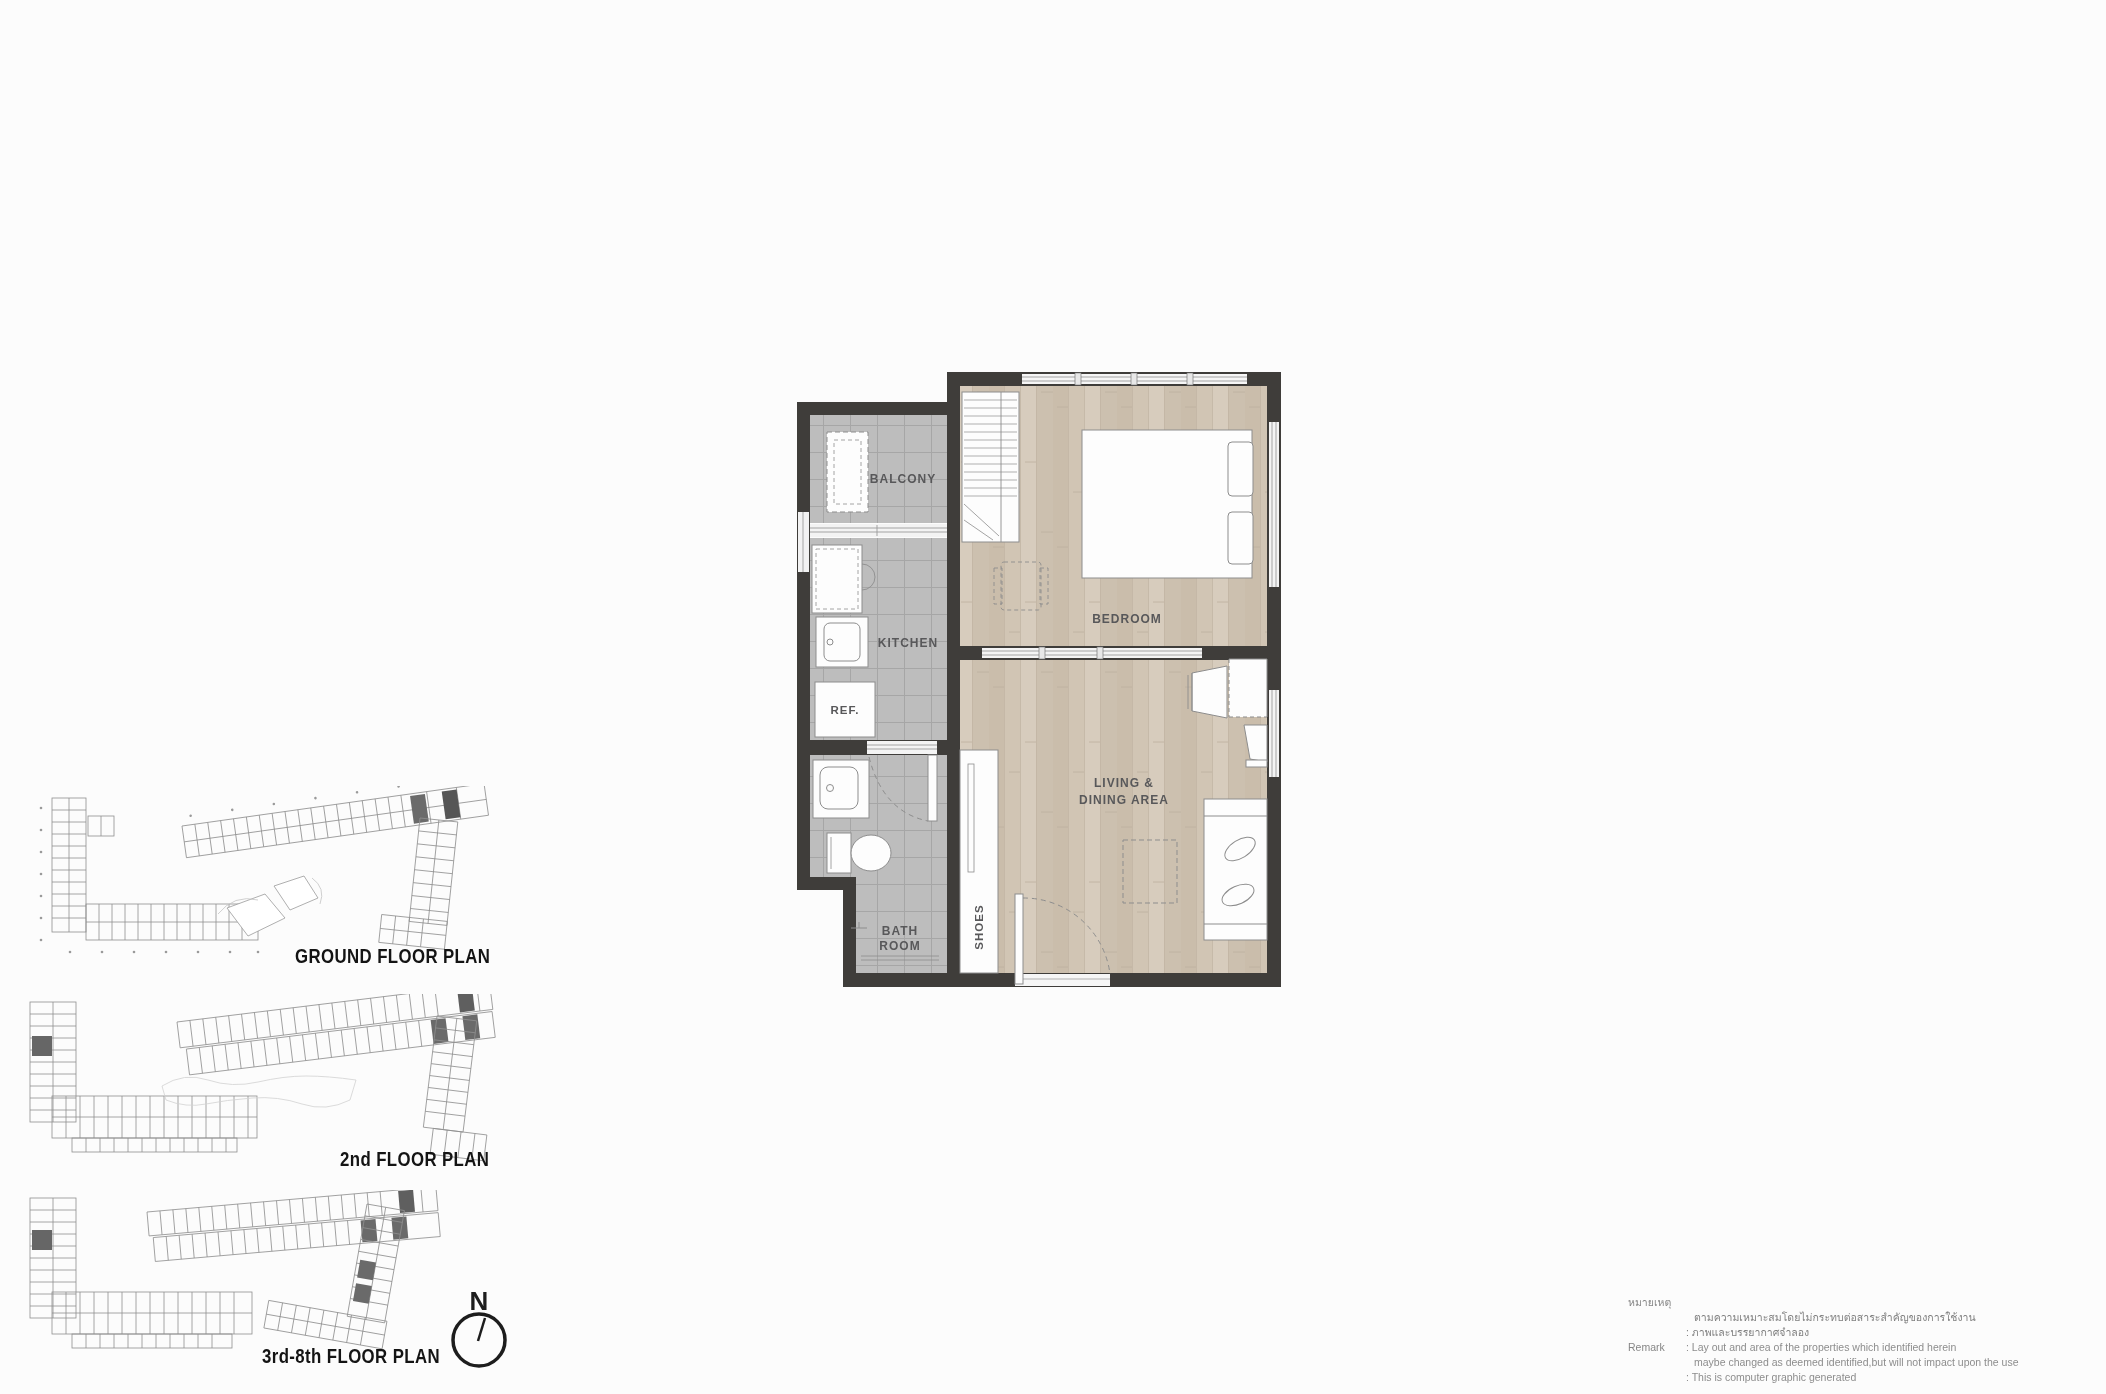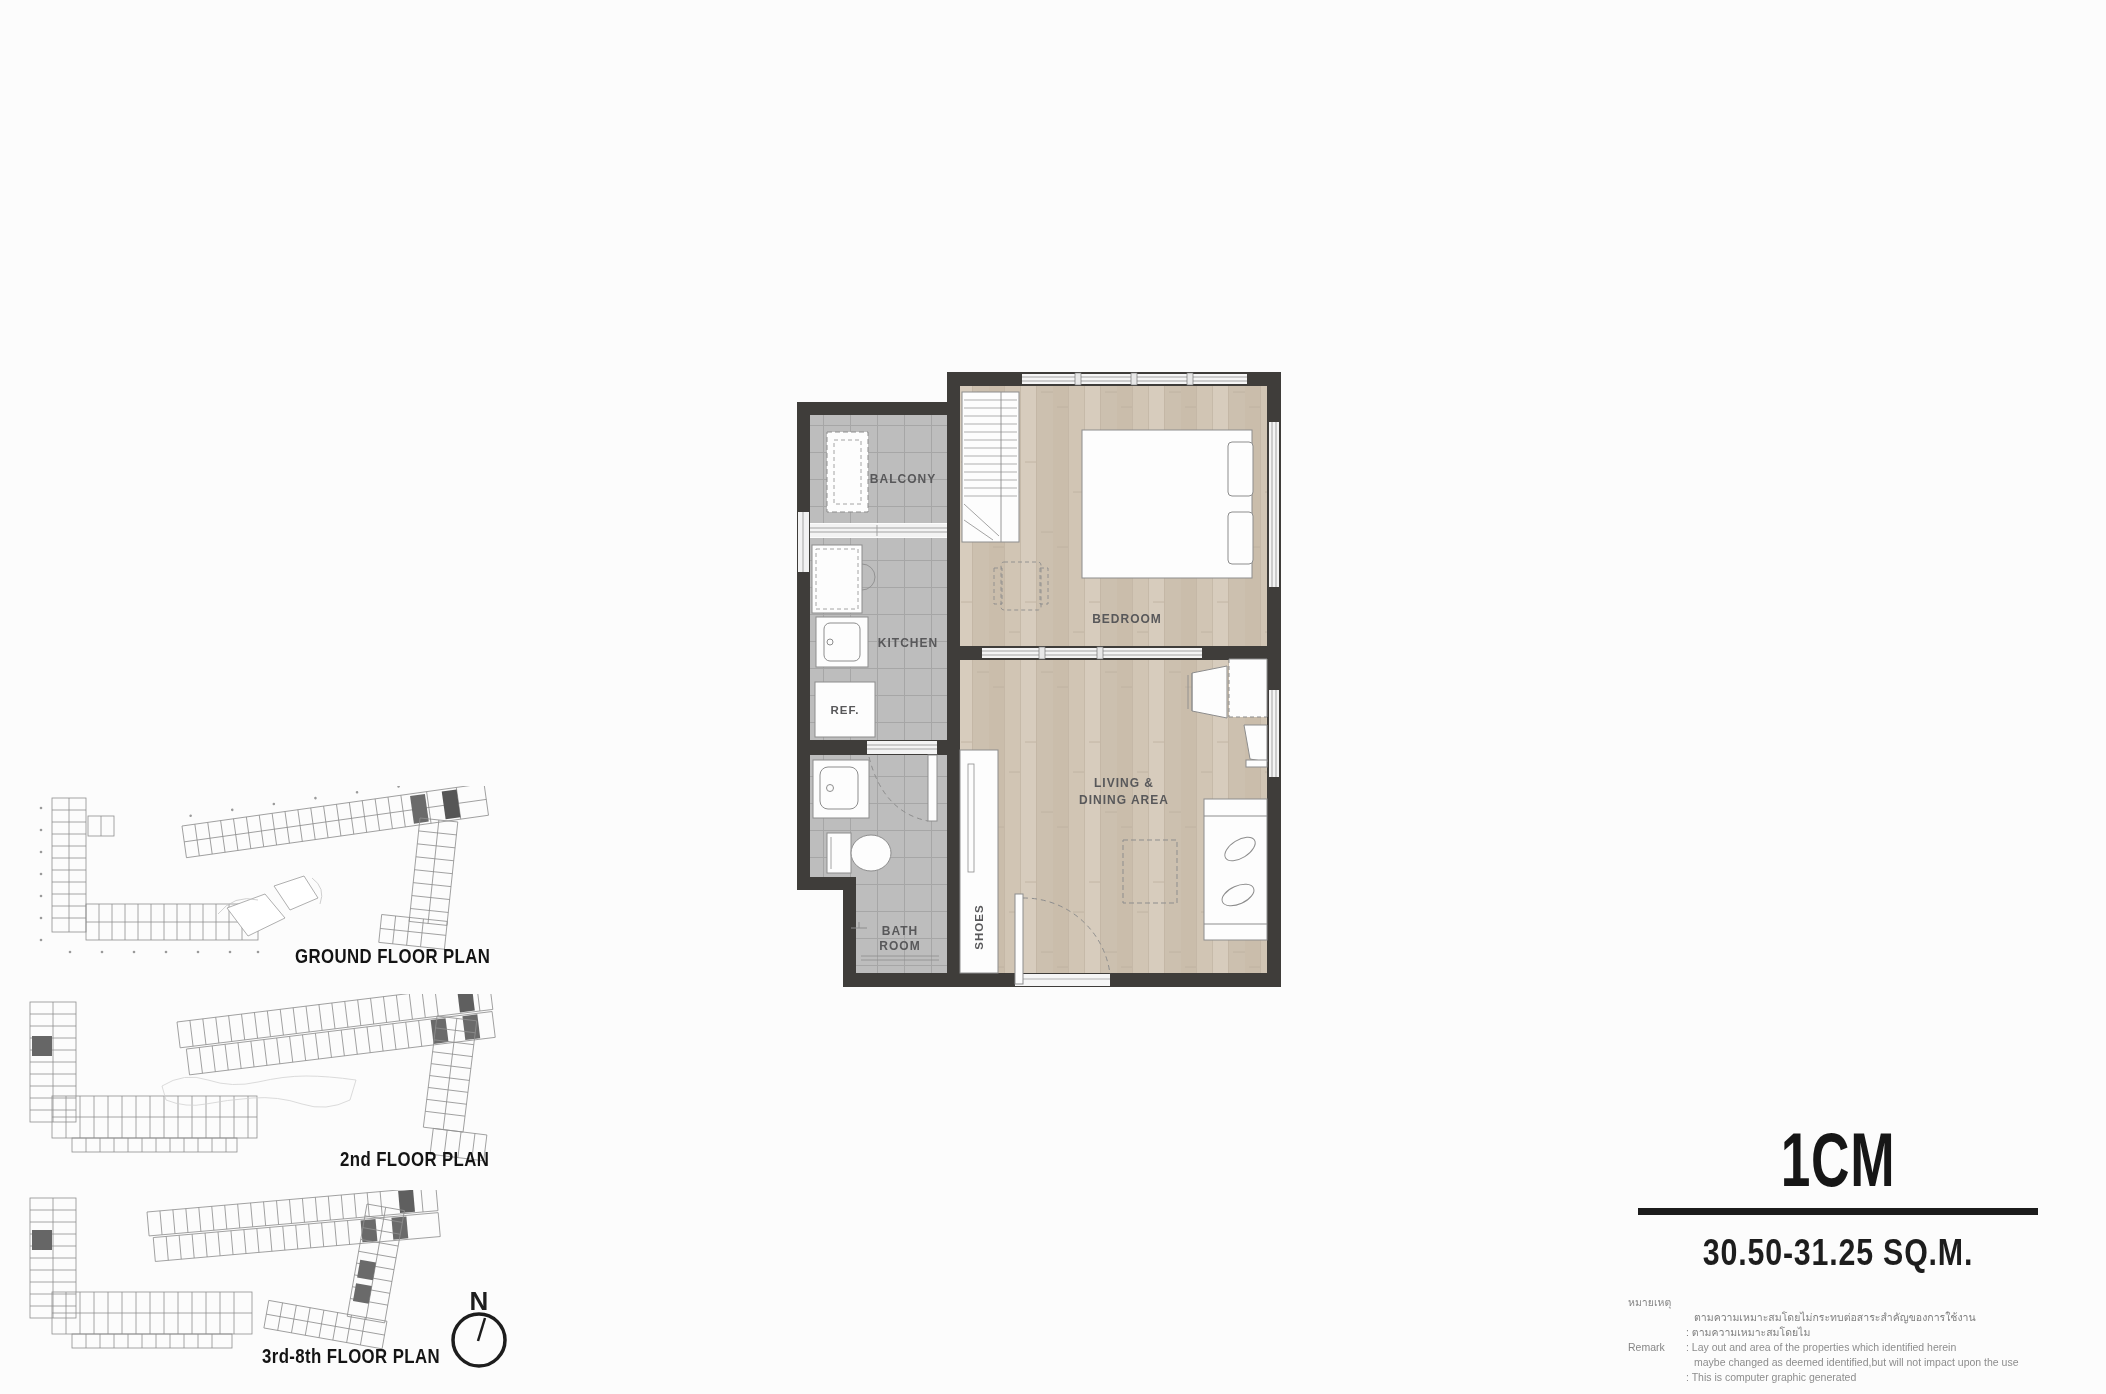"1CM" div.abs { html: <div> <div>1CM</div> <div></div> <div>30.50-31.25 SQ.M.</div> </div> -> none }
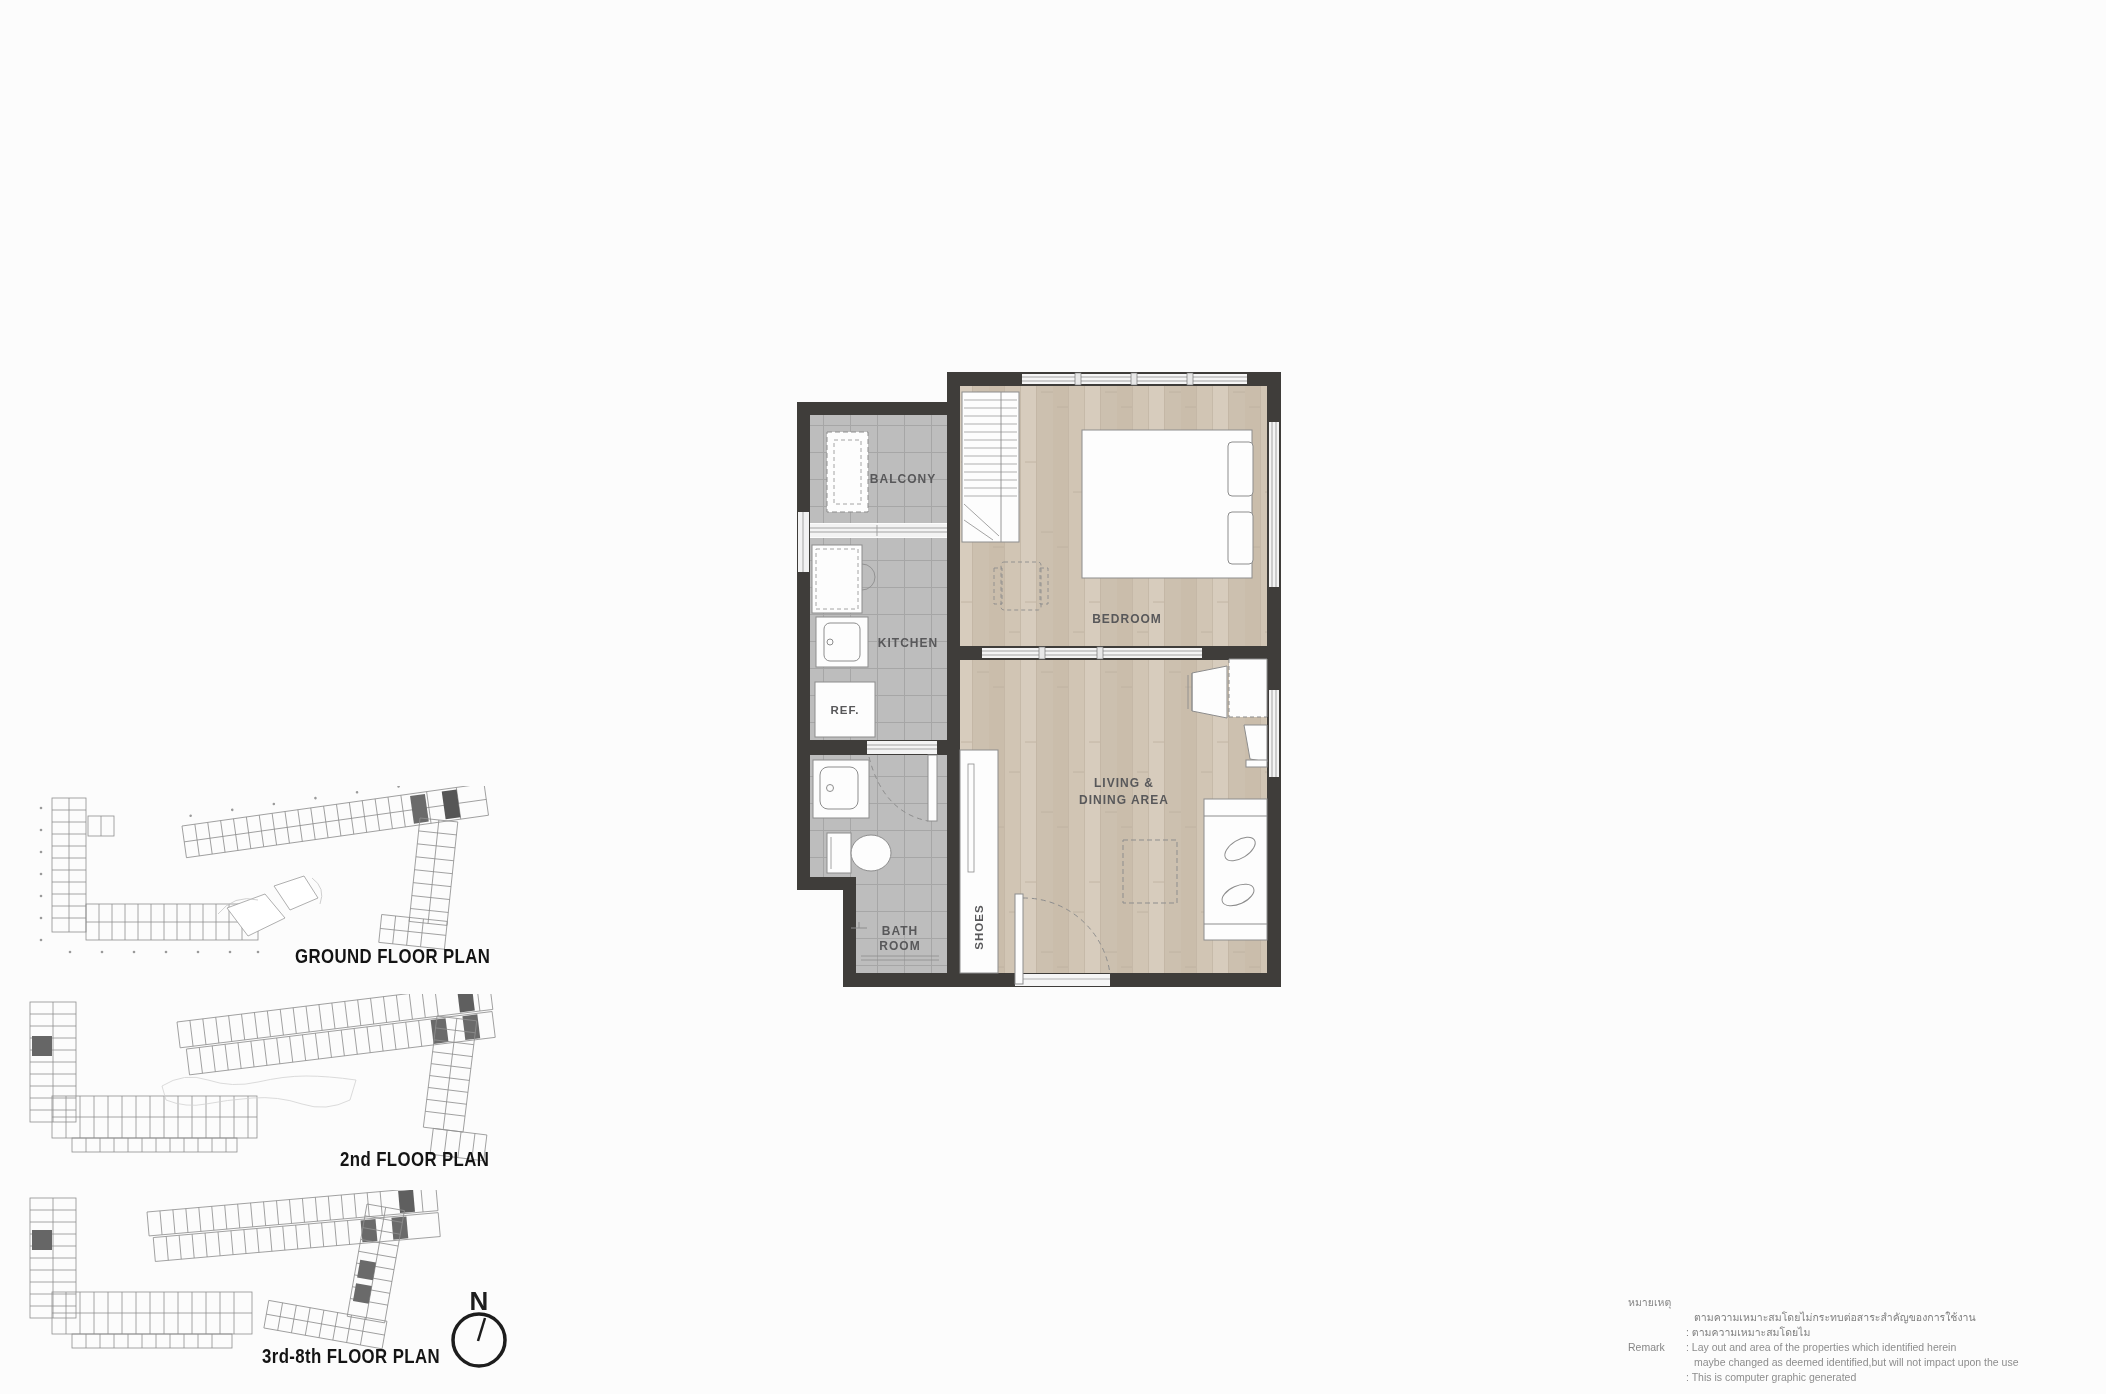": ตามความเหมาะสมโดยไม" span.txt { text: ตามความเหมาะสมโดยไม -> ภาพและบรรยากาศจำลอง }
